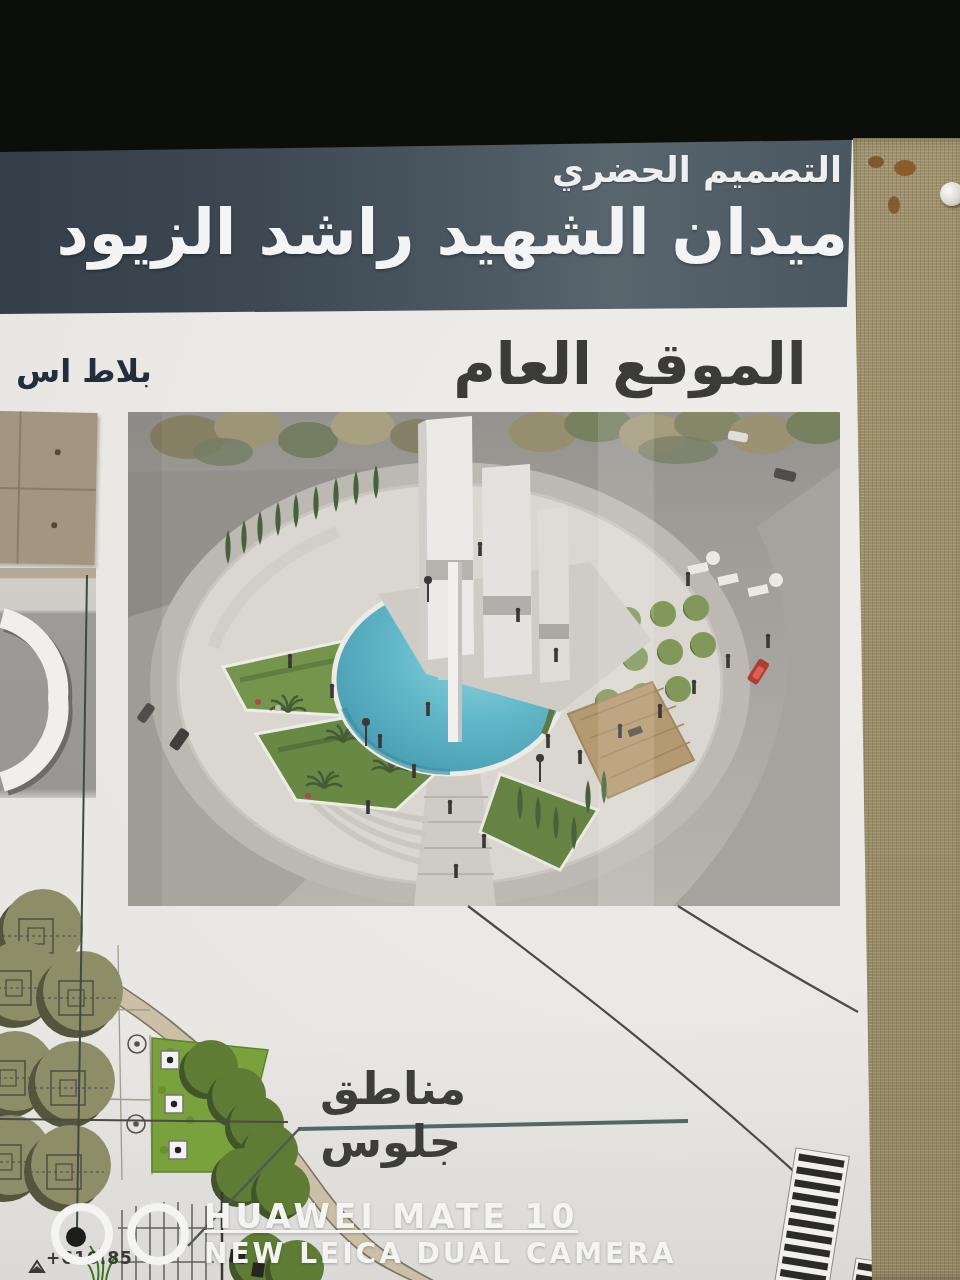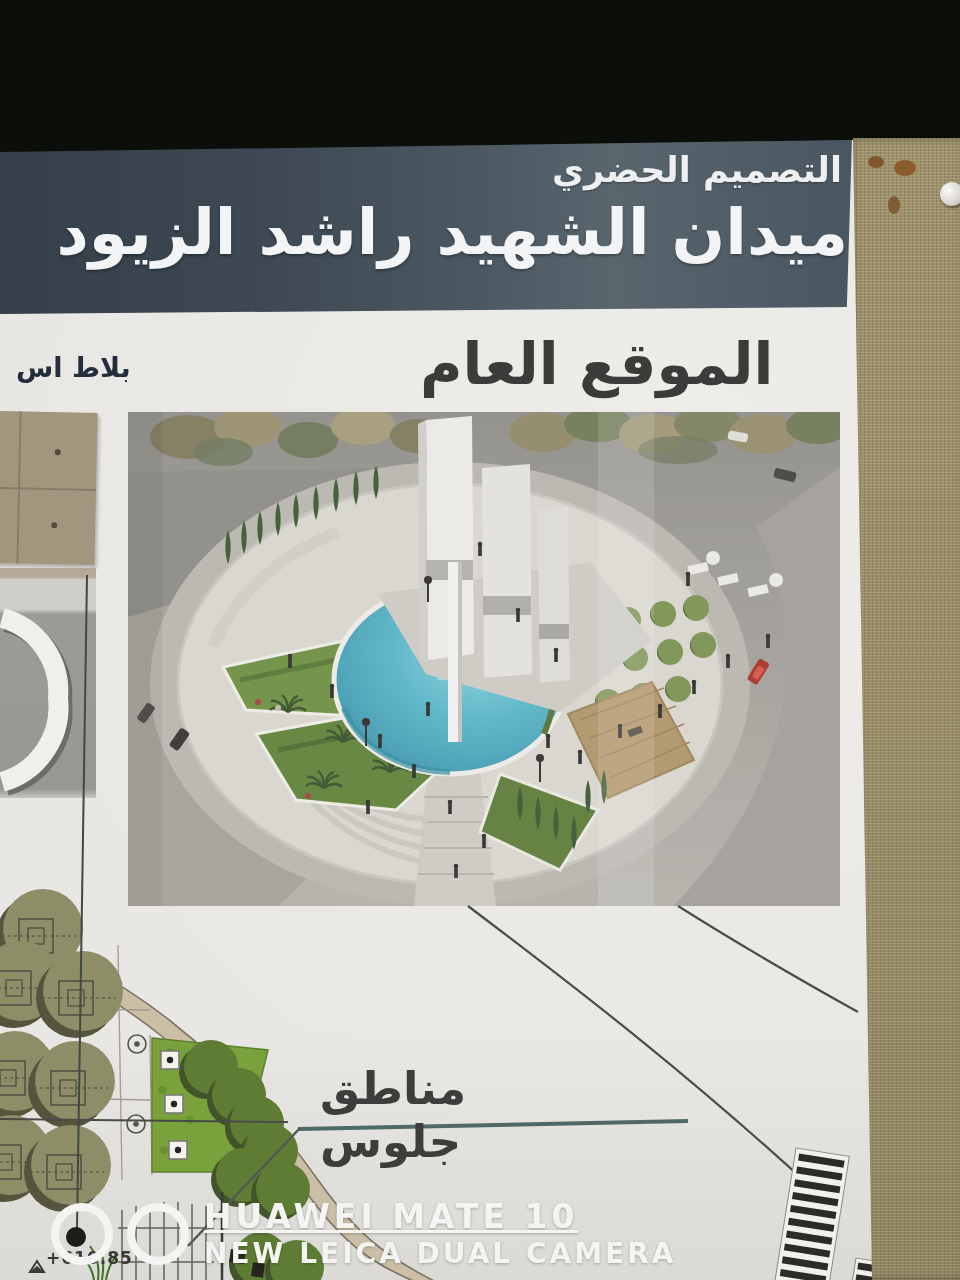"بلاط اس" .material-label { font-size: 27px -> 32px }
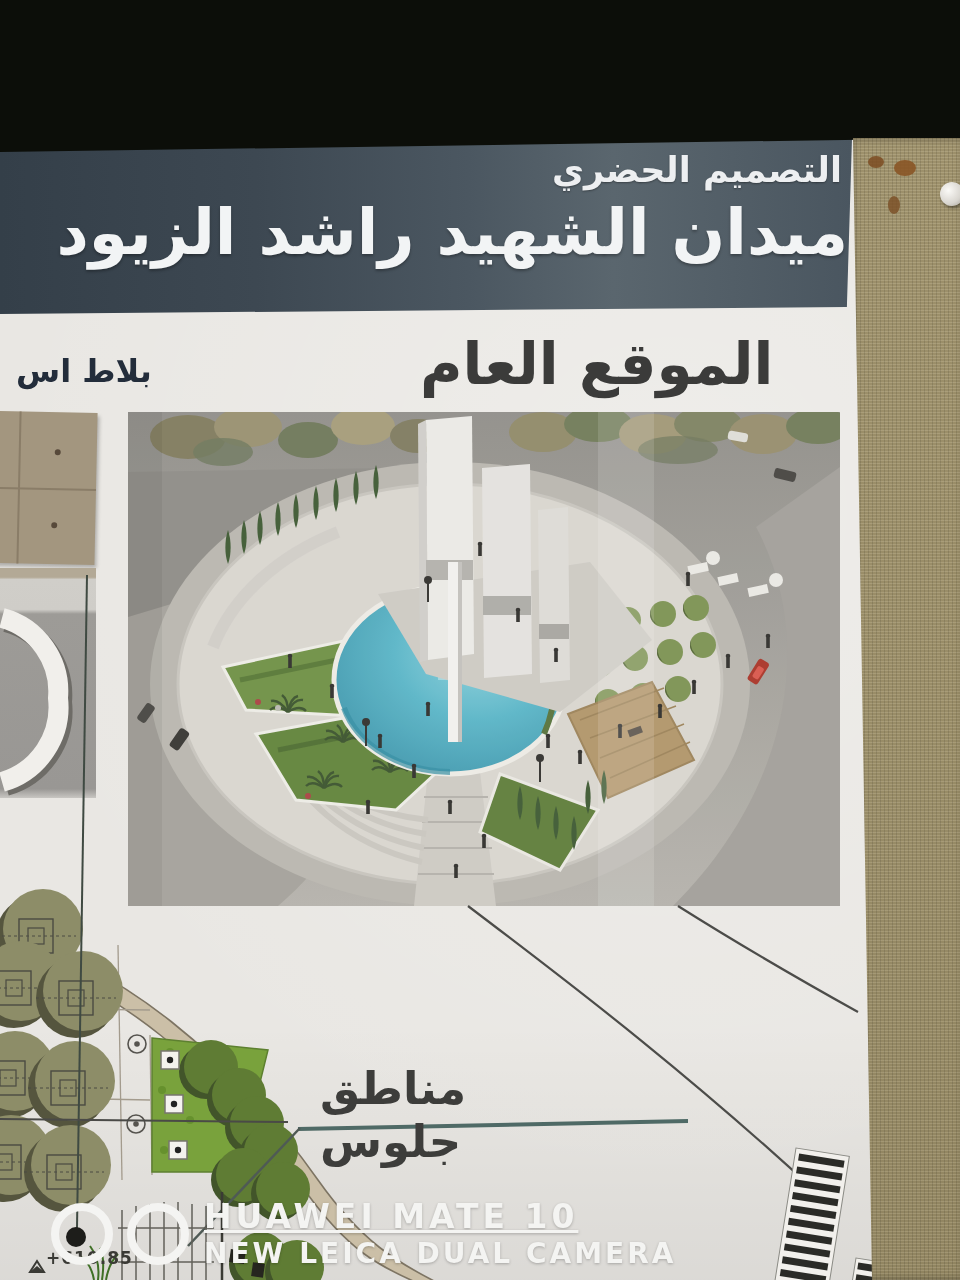"الموقع العام" .section-title { text-align: left -> center }
